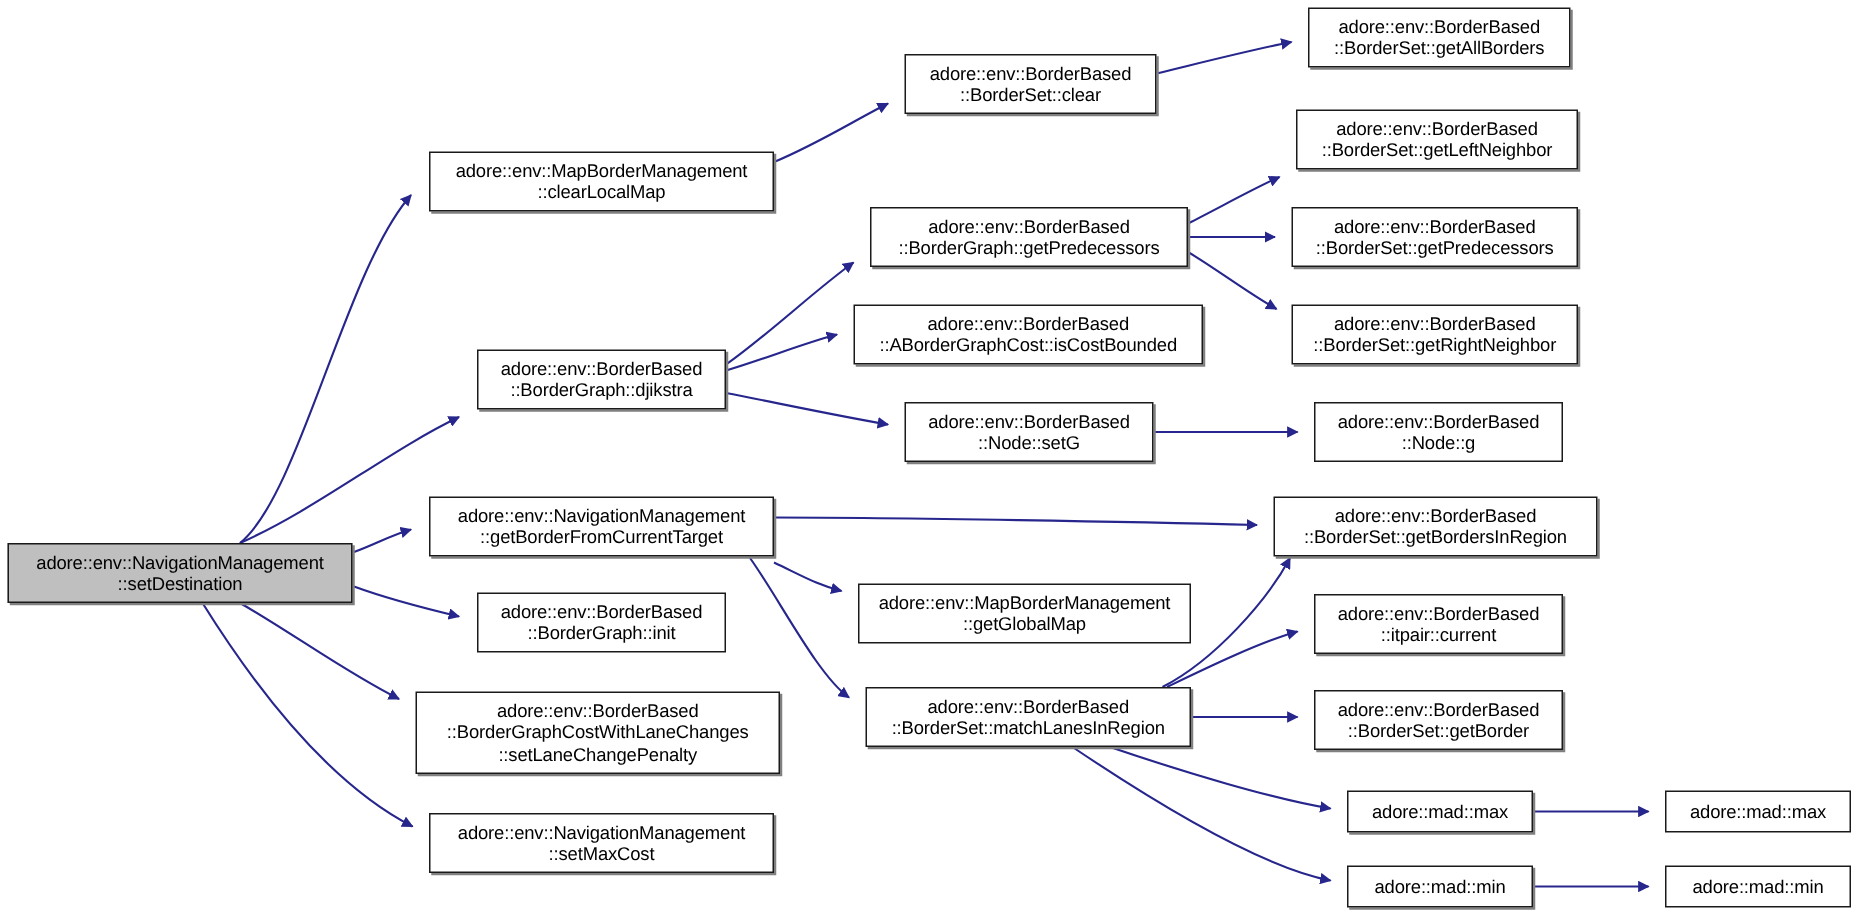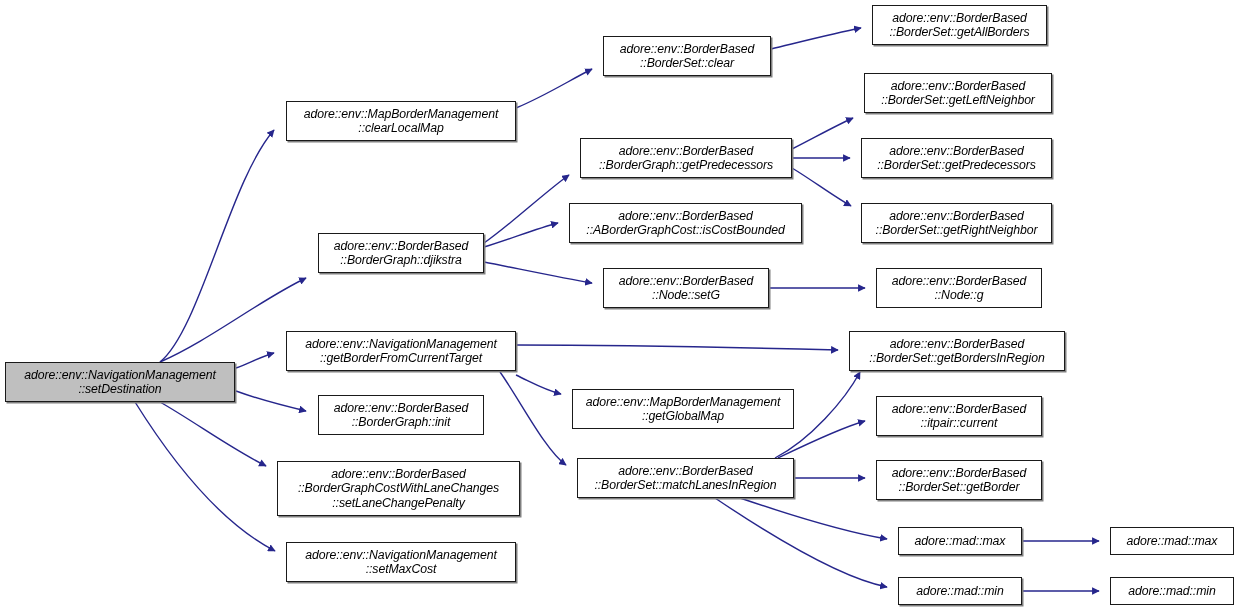"adore::env::BorderBased" .node span { font-style: italic -> none }
